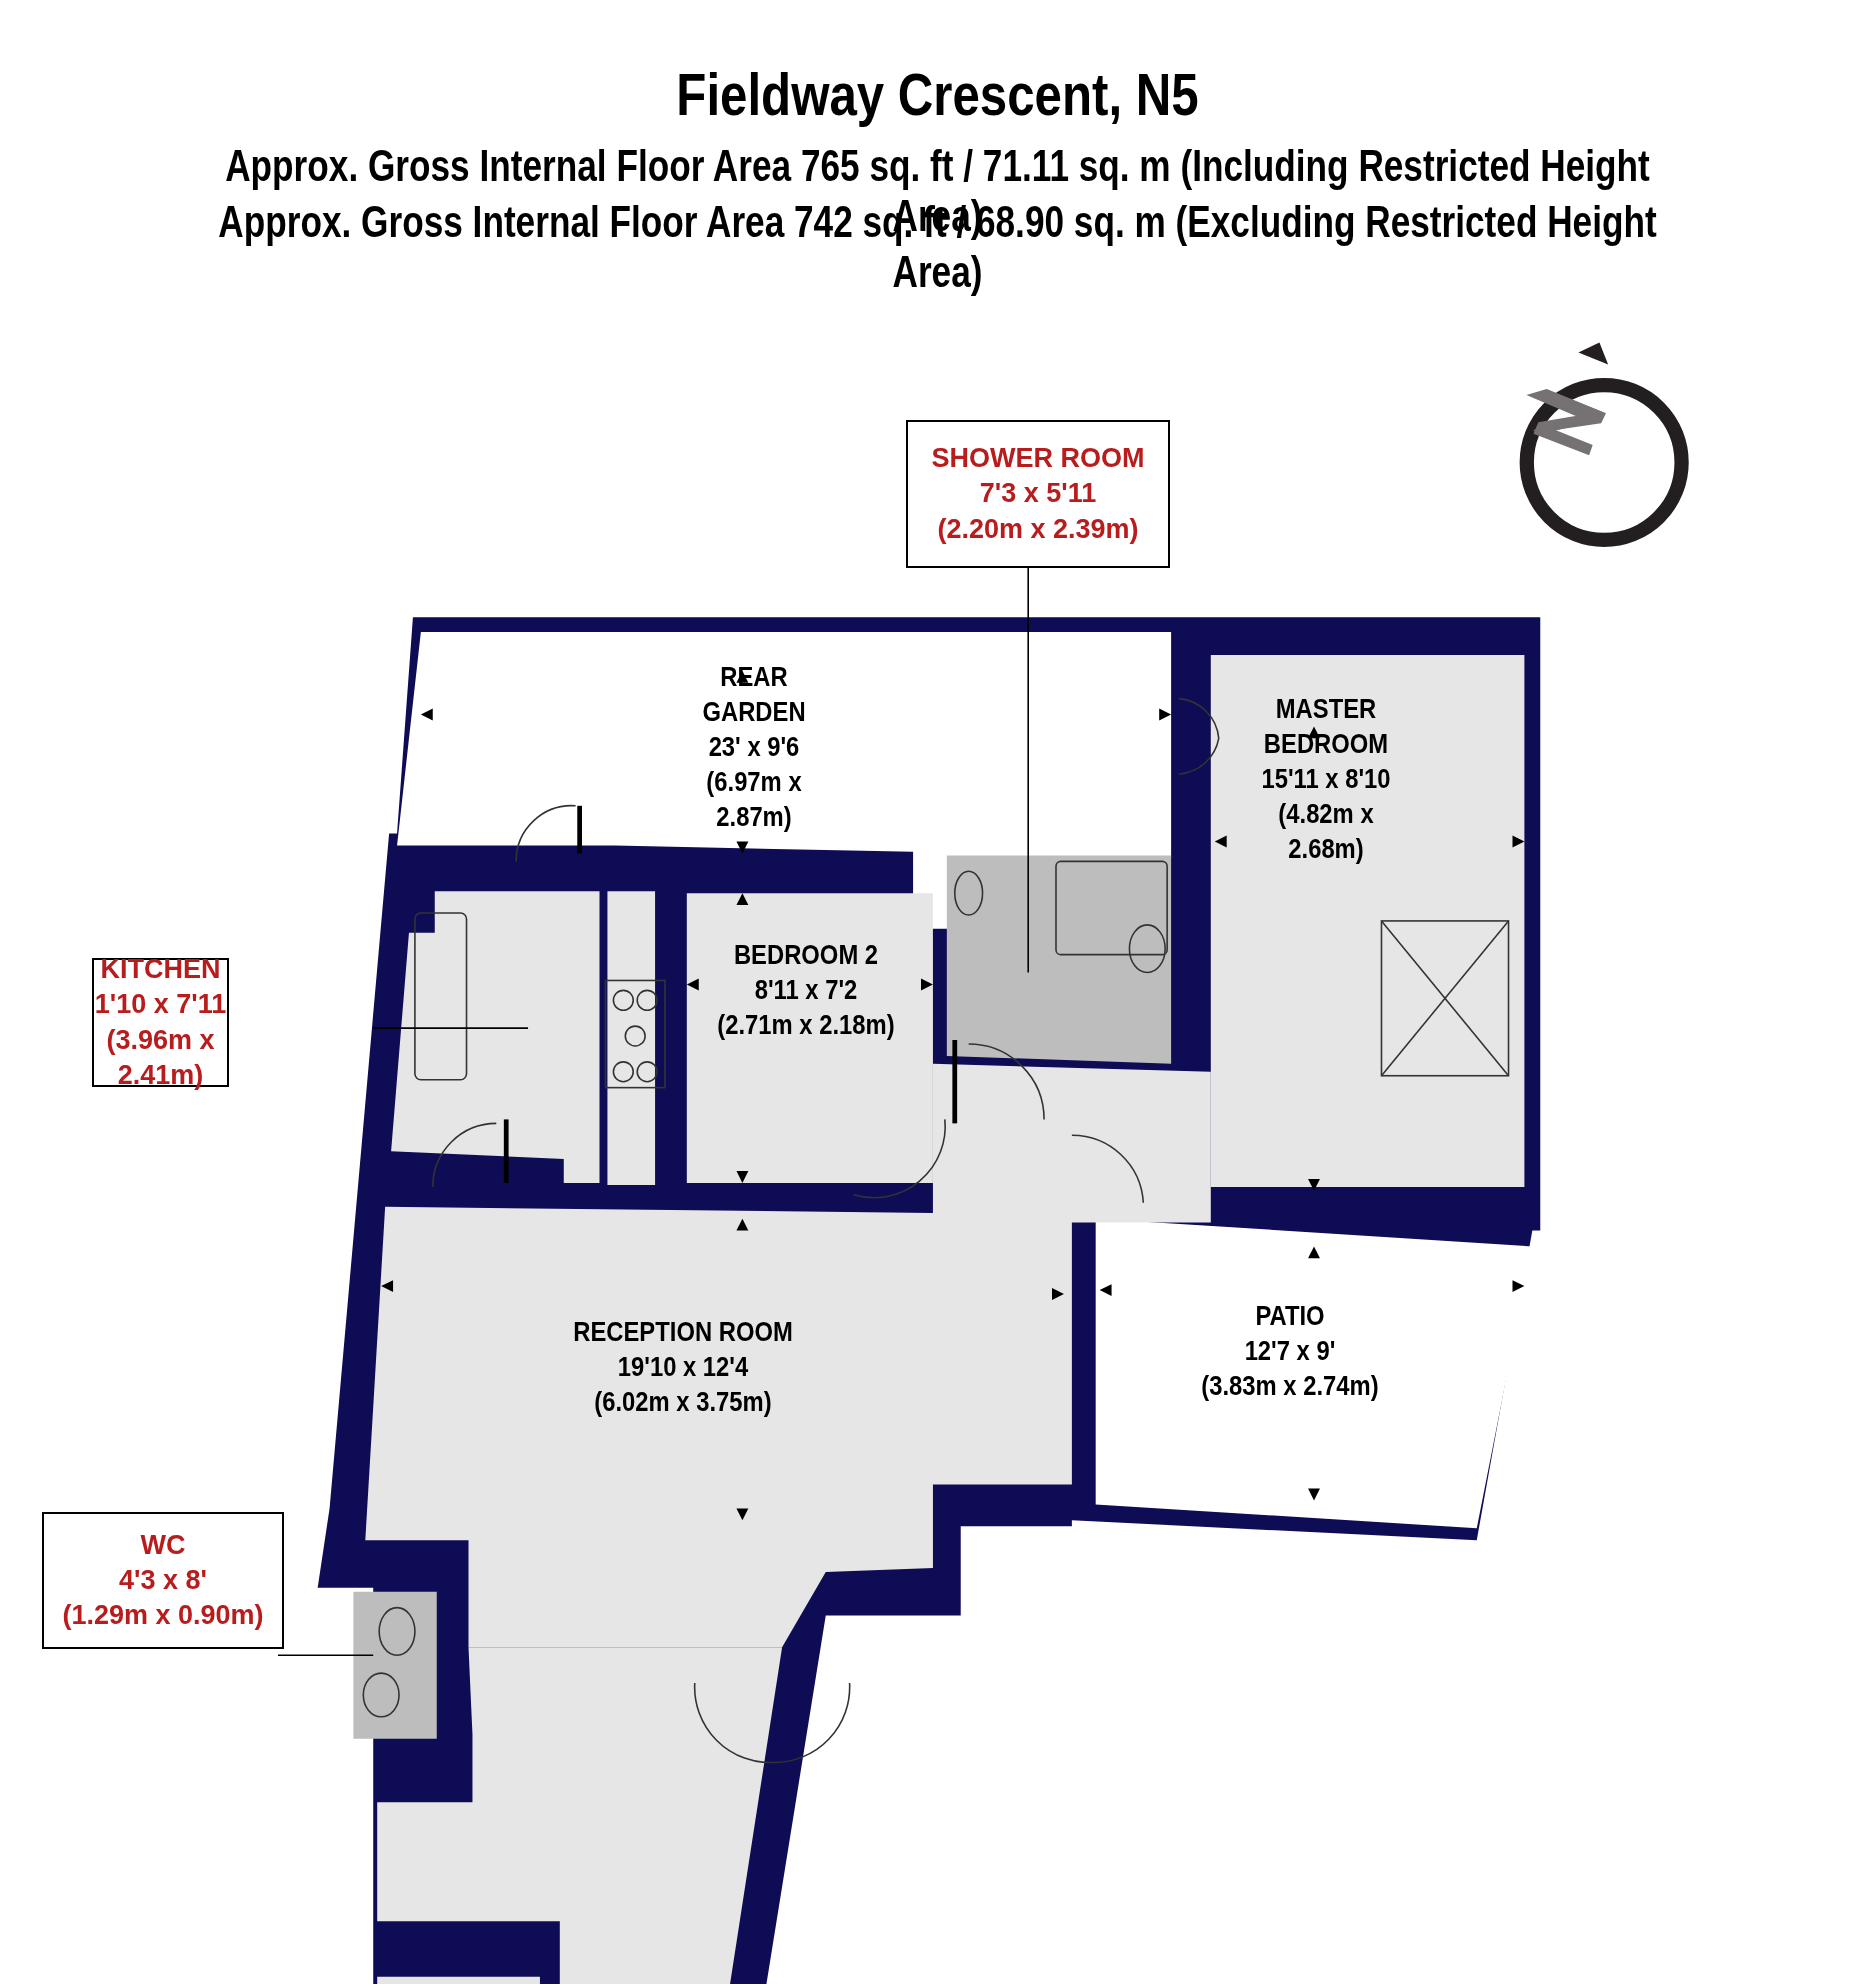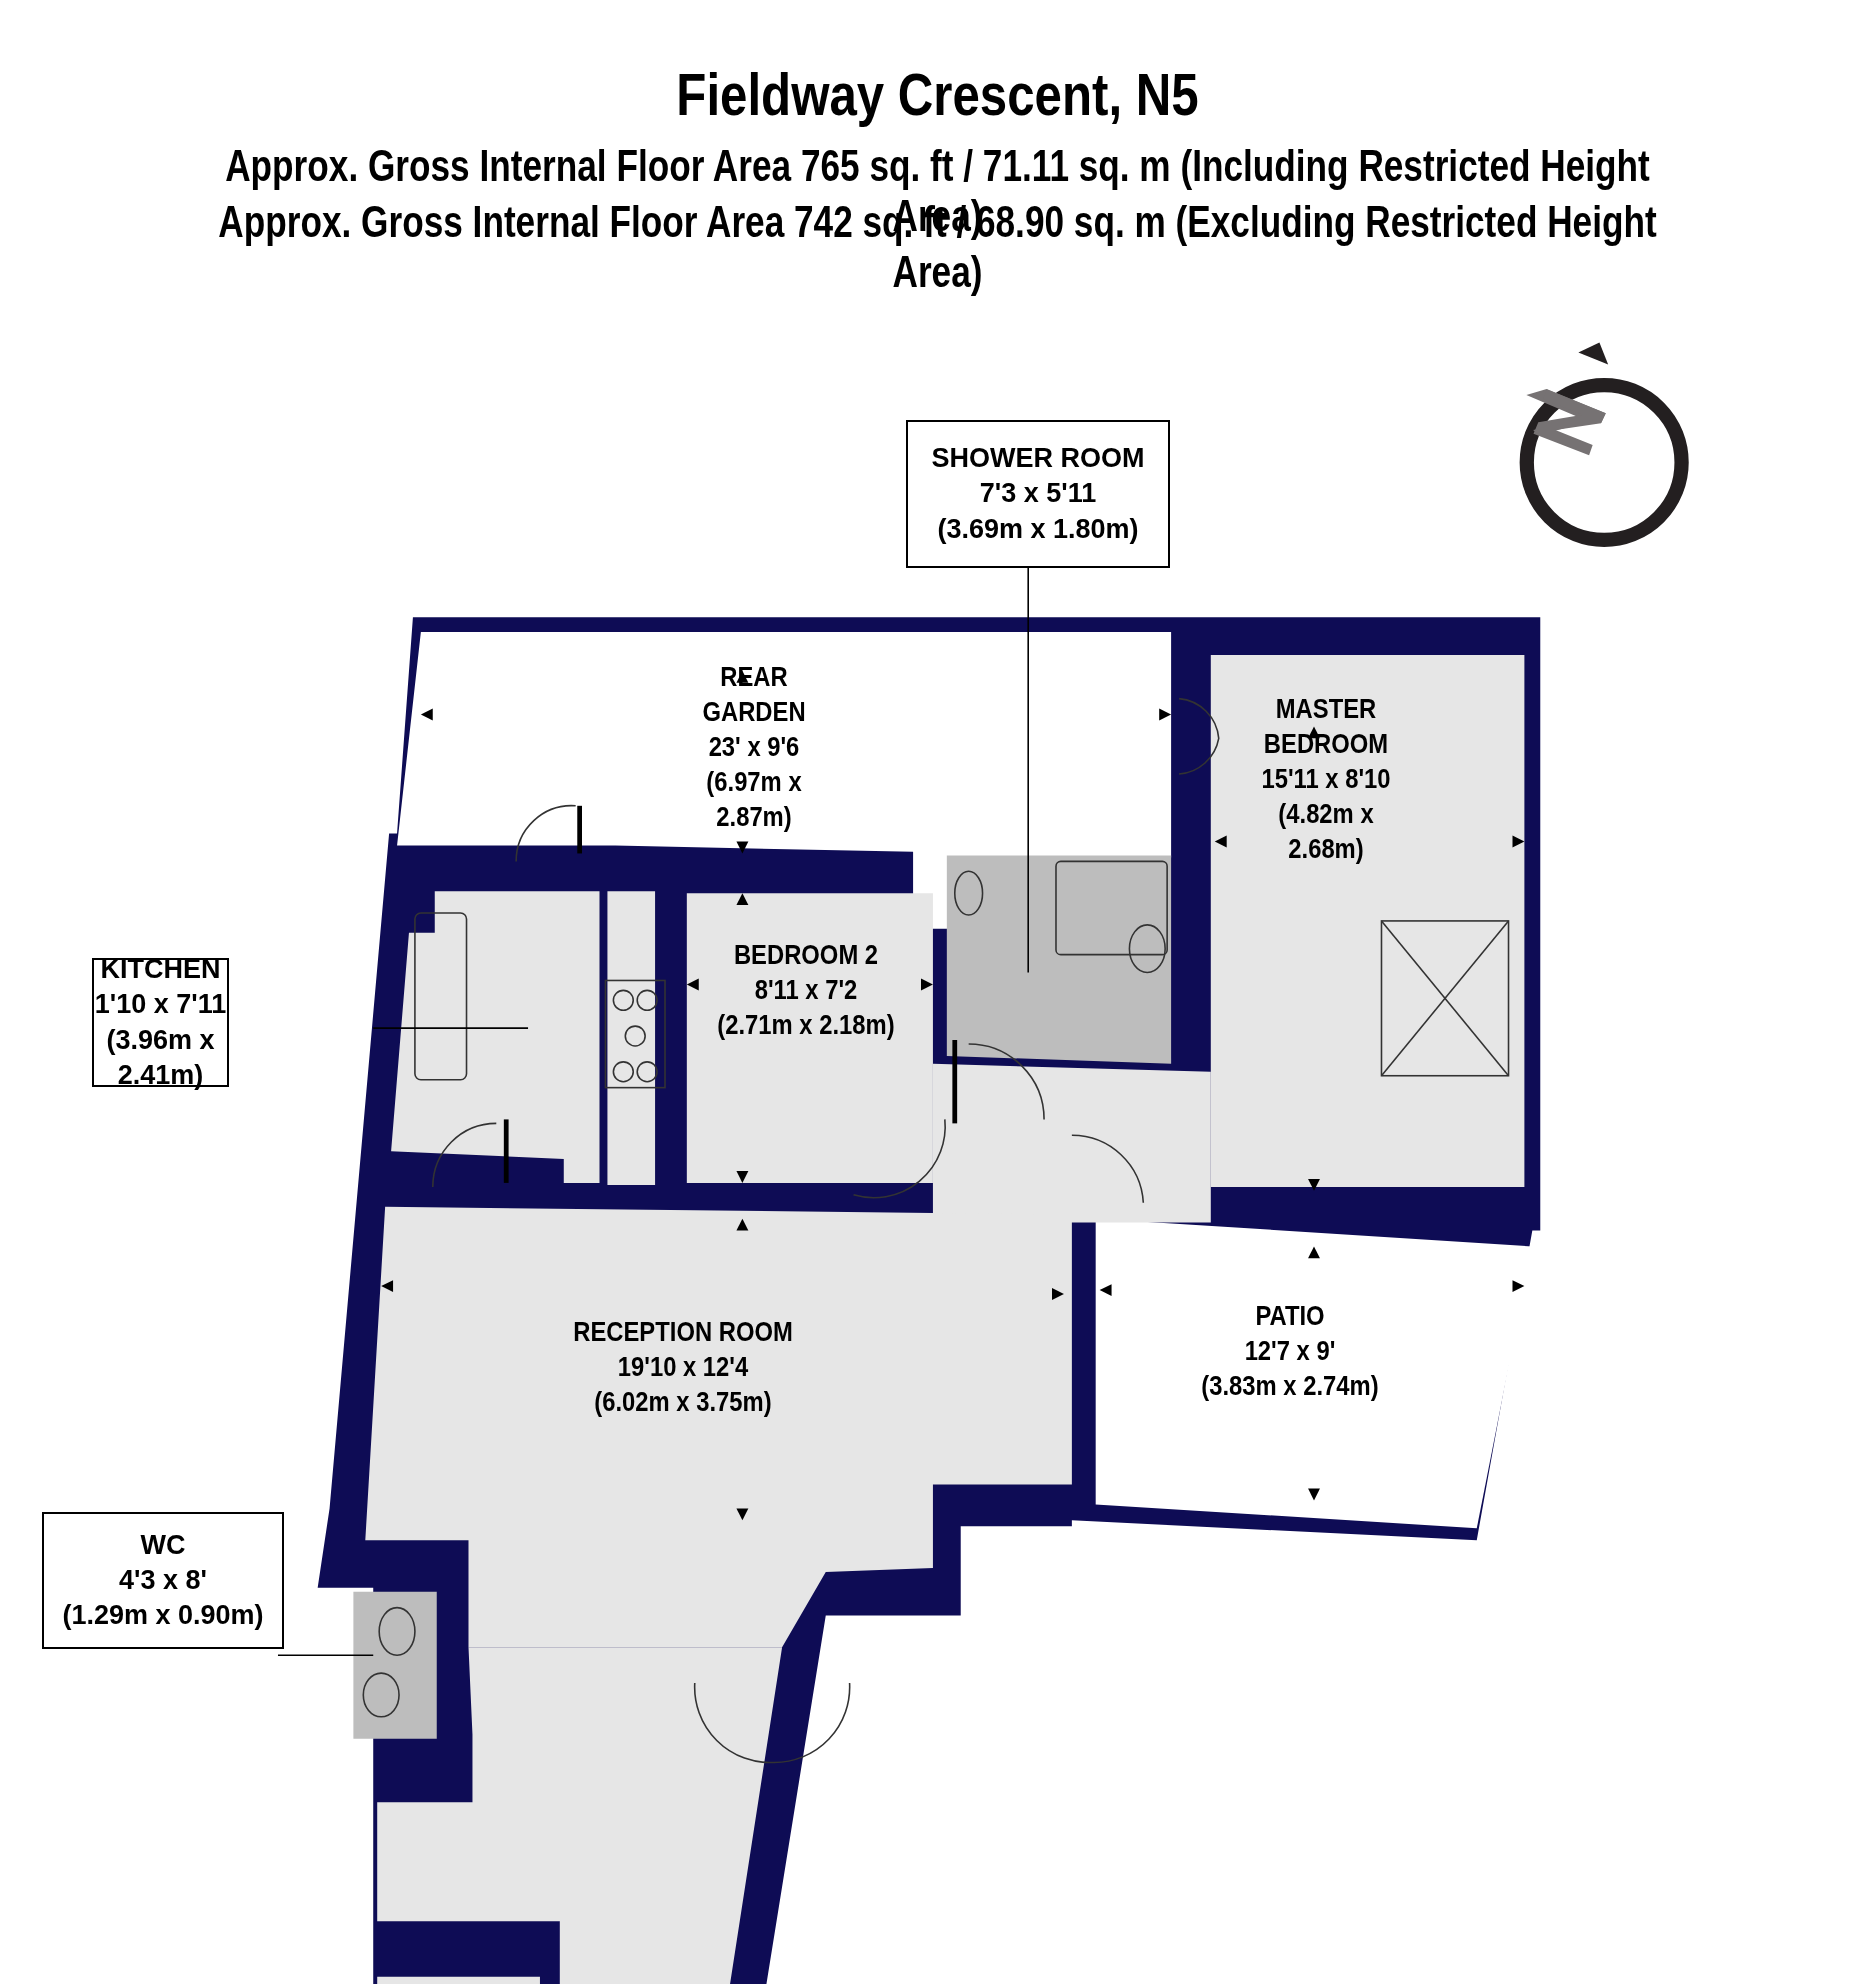"SHOWER ROOM" .callout { color: #000000 -> #b91c1c }
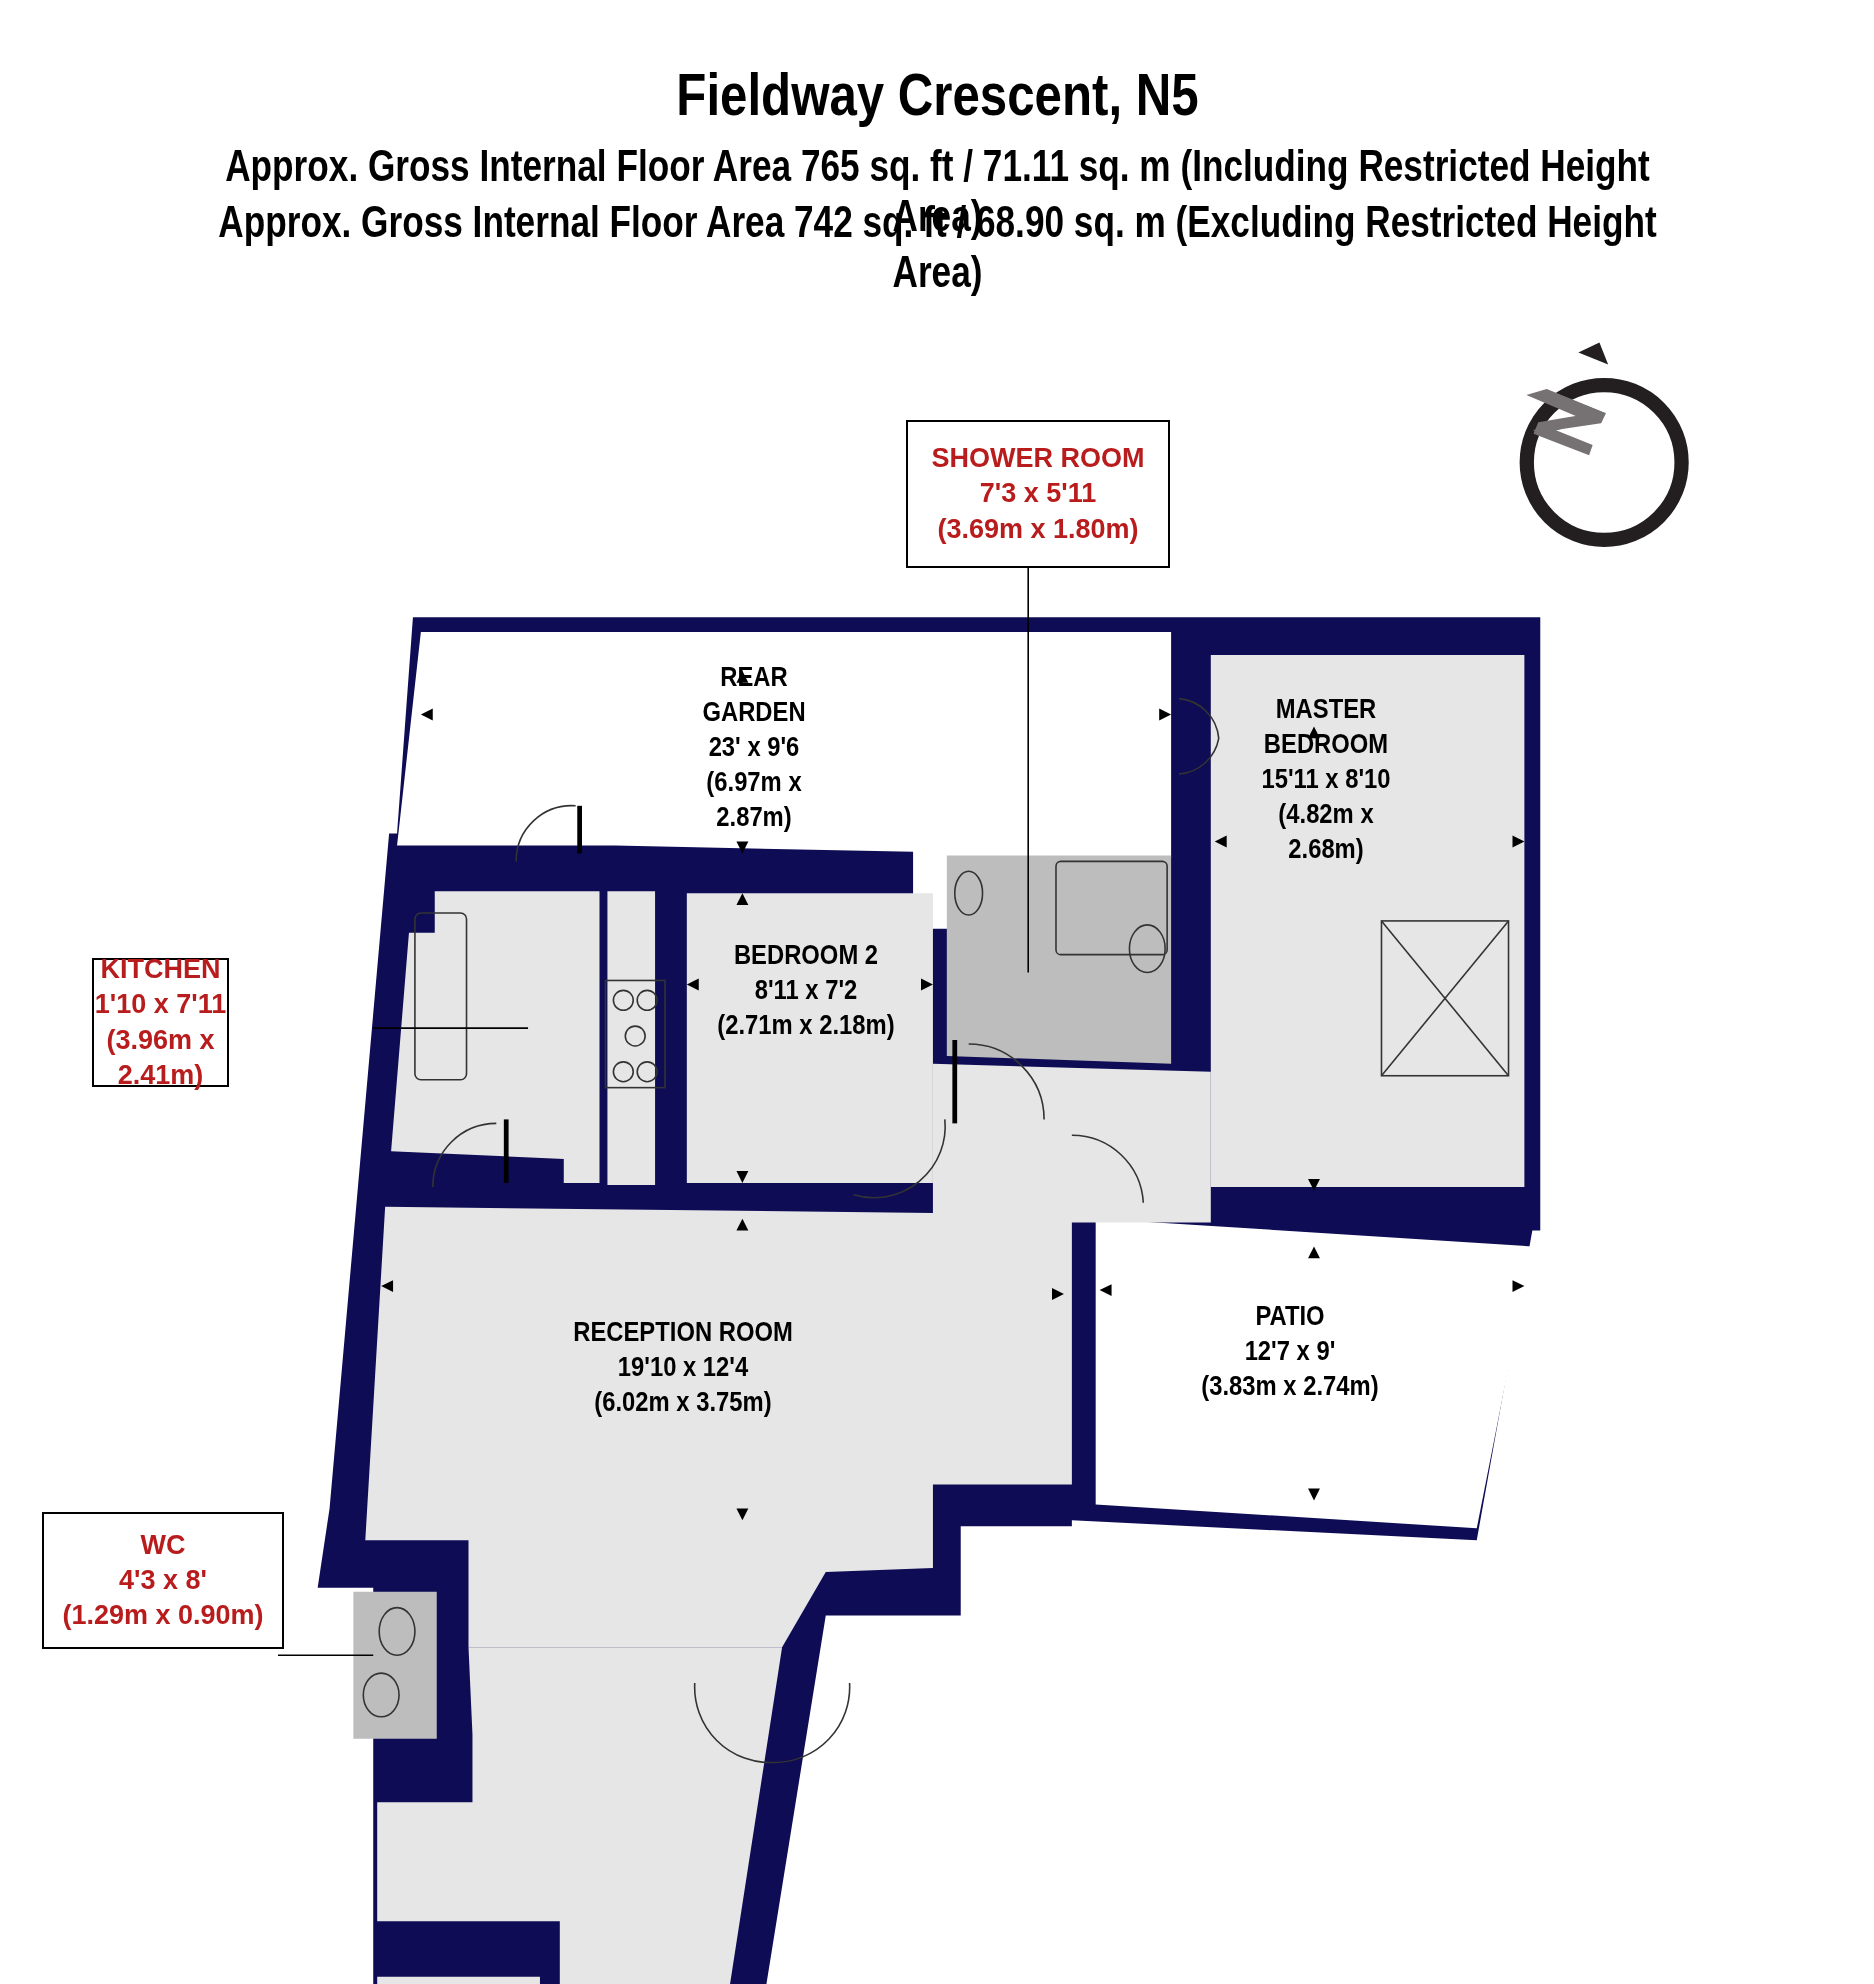"(3.69m x 1.80m)" span { text: 3.69m x 1.80m -> 2.20m x 2.39m }
